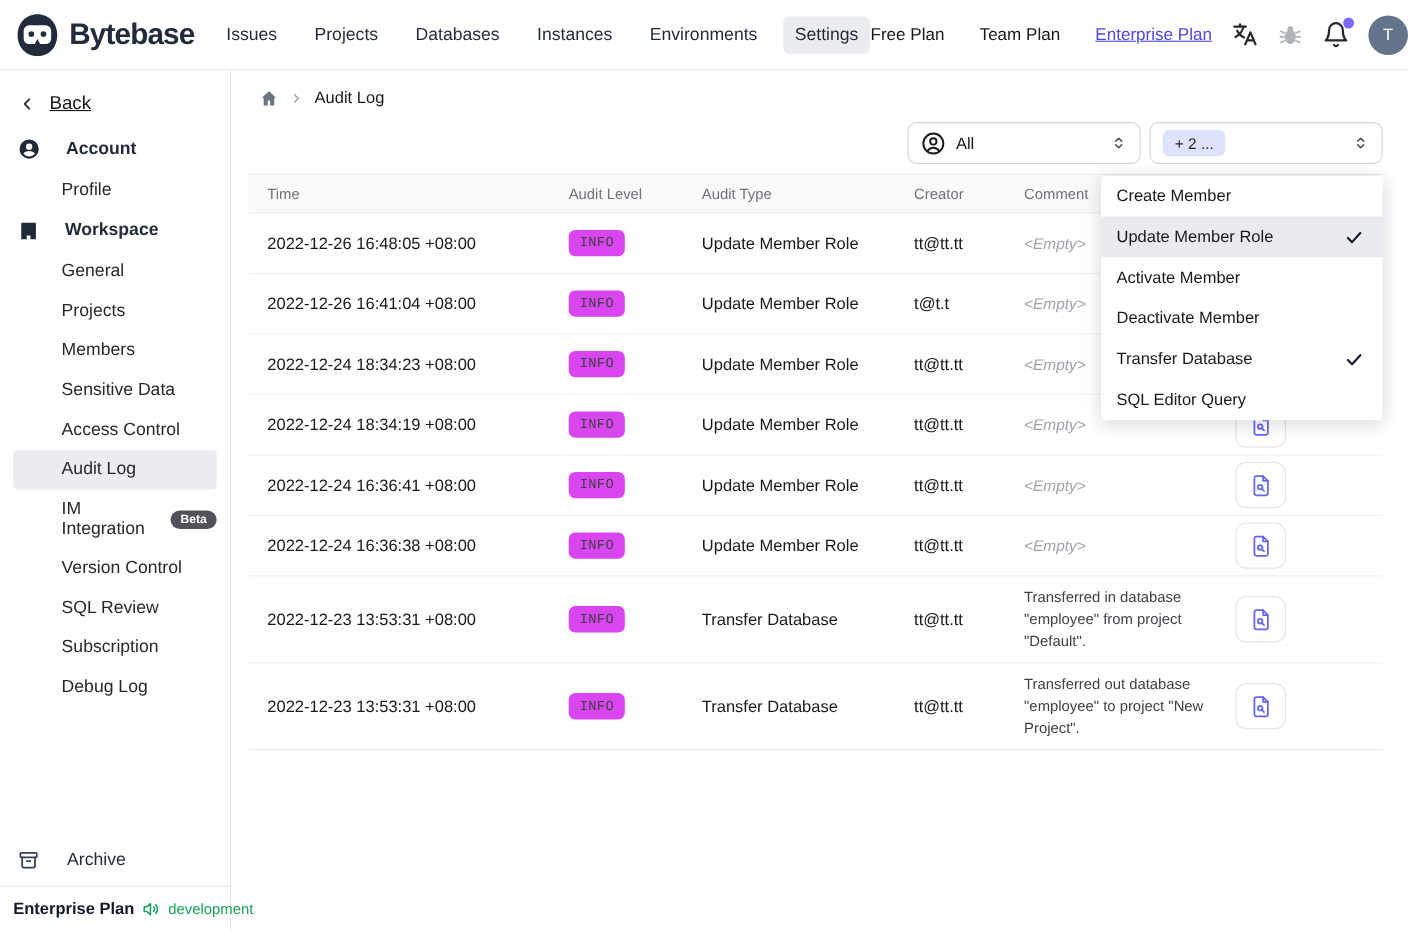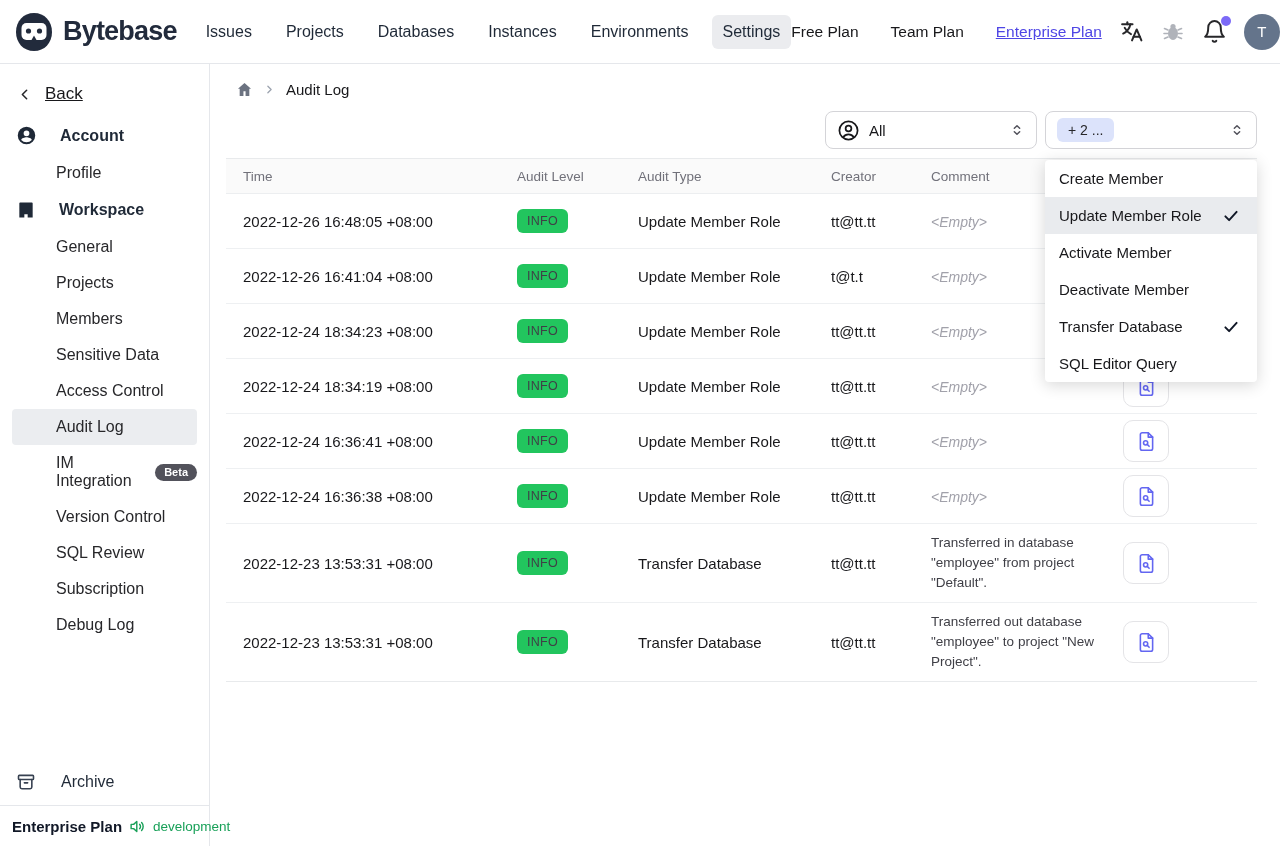"Create Member" .type-menu { width: 212px -> 256px }
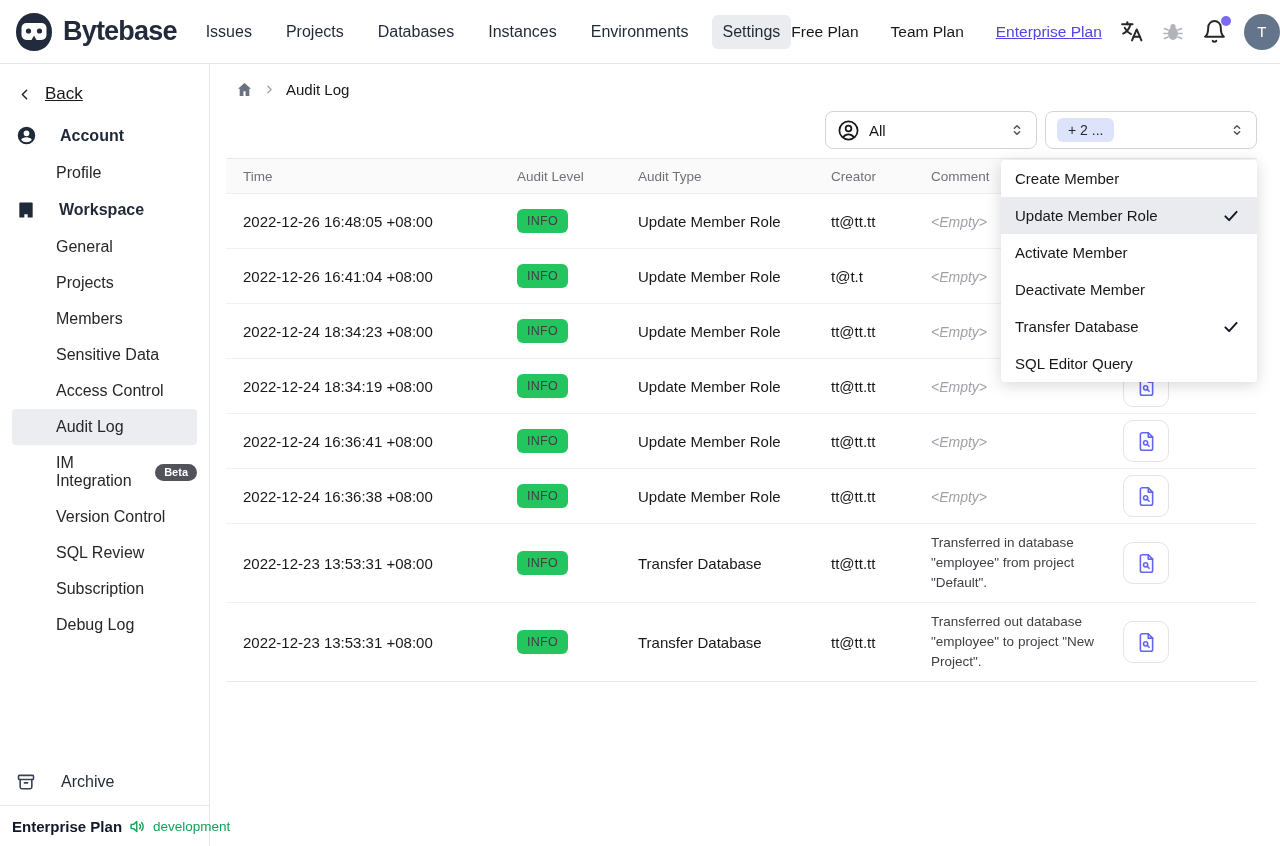"INFO" .badge-info { background: #22c55e -> #d946ef; font-family: none -> Liberation Mono, monospace }
